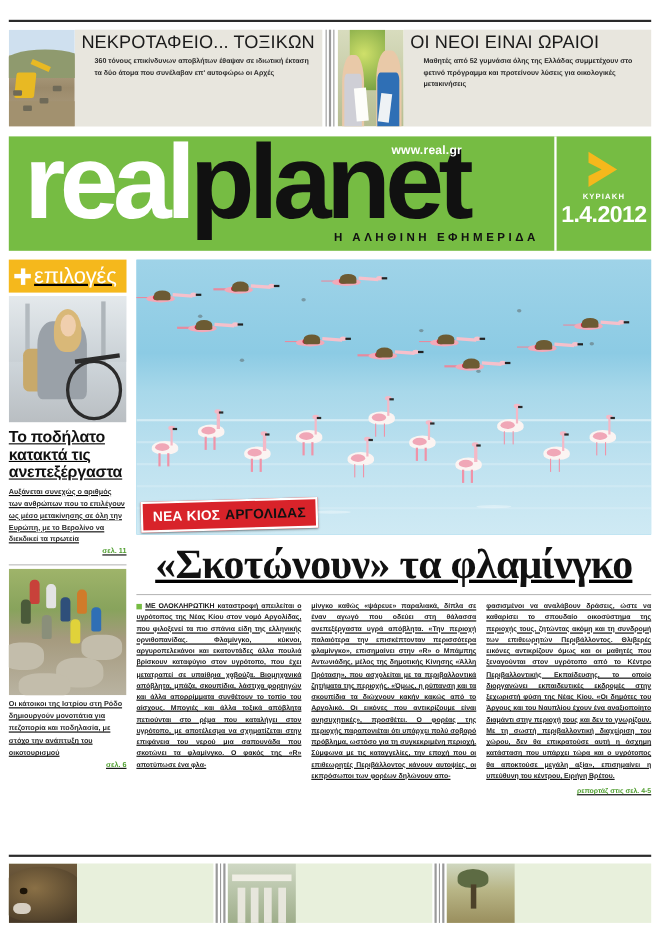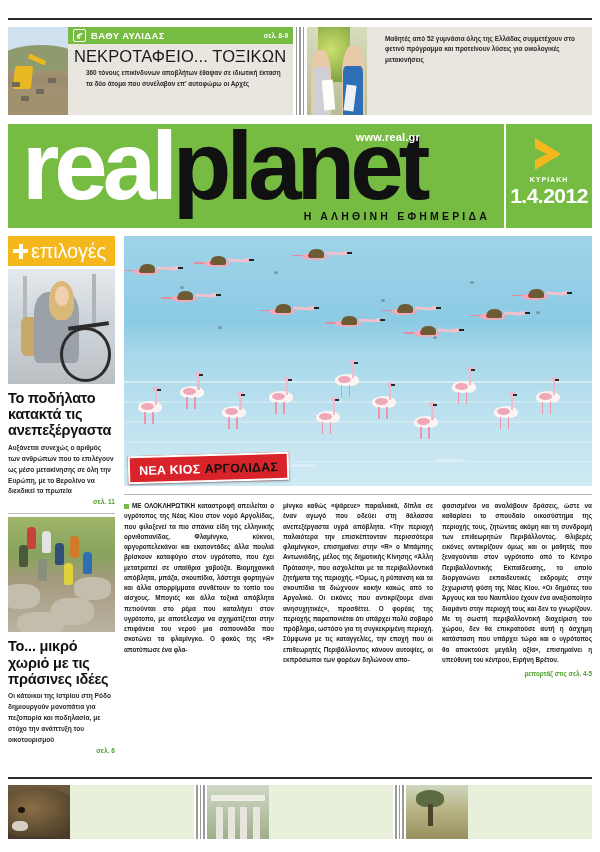"ΒΑΘΥ ΑΥΛΙΔΑΣ" div.promo-kicker { html: <div> <span> <svg> <path></path> </svg> </span> <span>ΒΑΘΥ ΑΥΛΙΔΑΣ</span> <span>σελ. 8-9</span> </div> -> none }
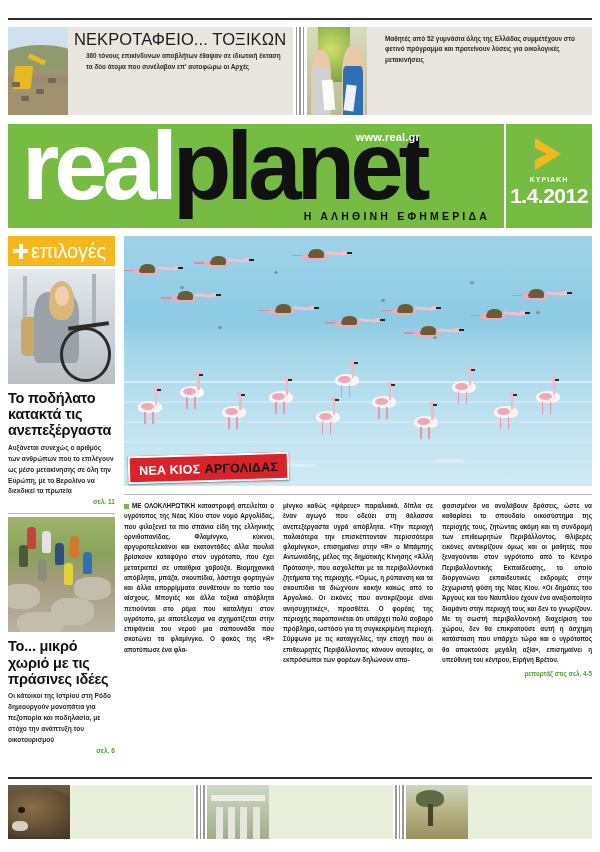"ΟΙ ΝΕΟΙ ΕΙΝΑΙ ΩΡΑΙΟΙ" div.promo-head { html: none -> <div>ΟΙ ΝΕΟΙ ΕΙΝΑΙ ΩΡΑΙΟΙ</div> }
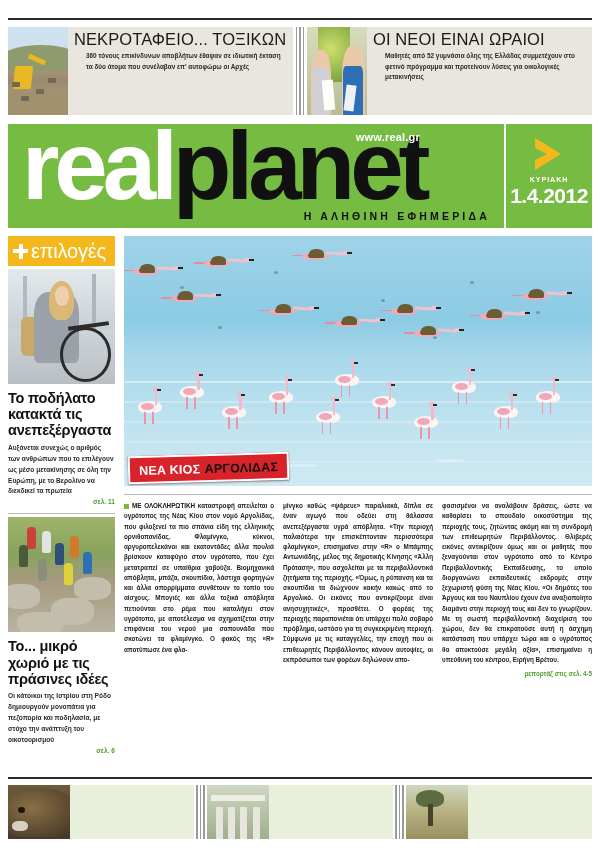"επιλογές" .main { text-decoration: none -> underline }
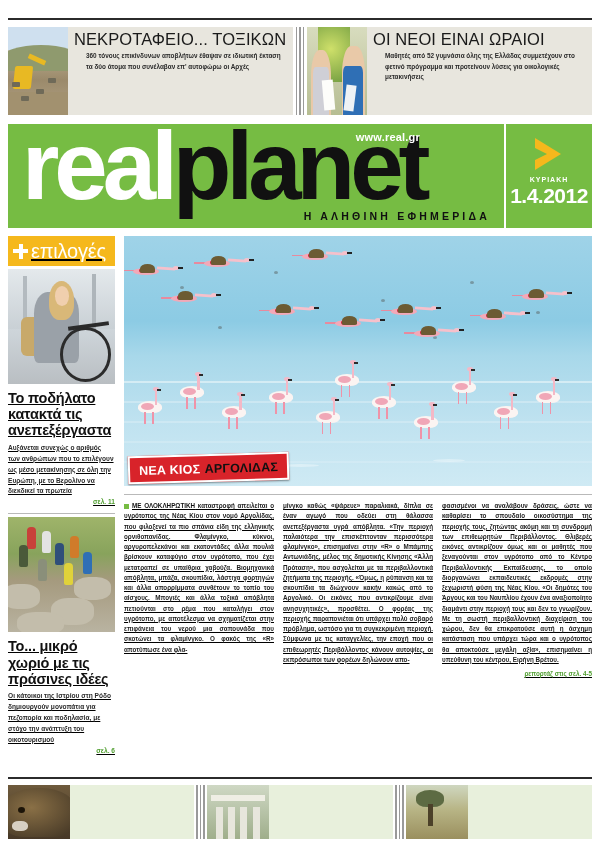"«Σκοτώνουν» τα φλαμίνγκο" div.headline { html: none -> <div>«Σκοτώνουν» τα φλαμίνγκο</div> }
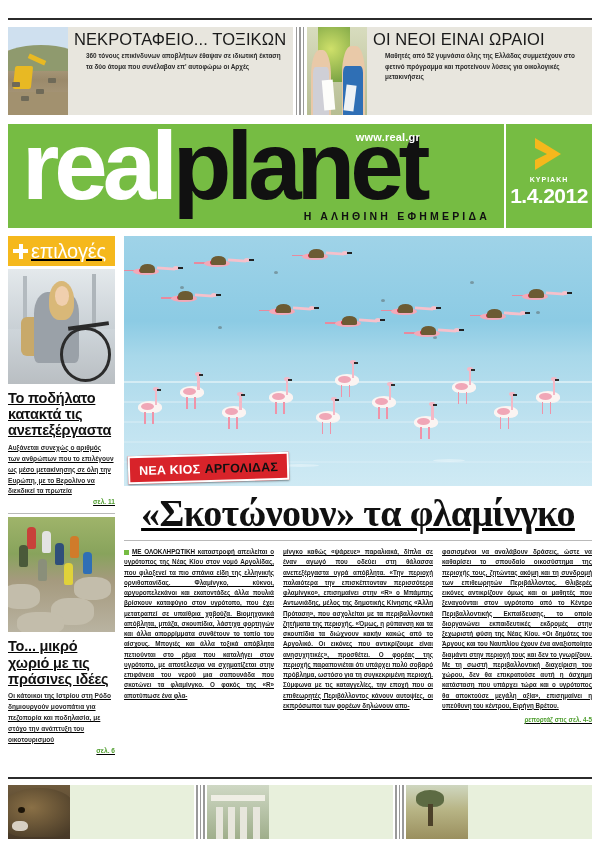"Το... μικρό χωριό με τις" div.side-title { html: <div>Το... μικρό χωριό με τις πράσινες ιδέες</div> -> none }
